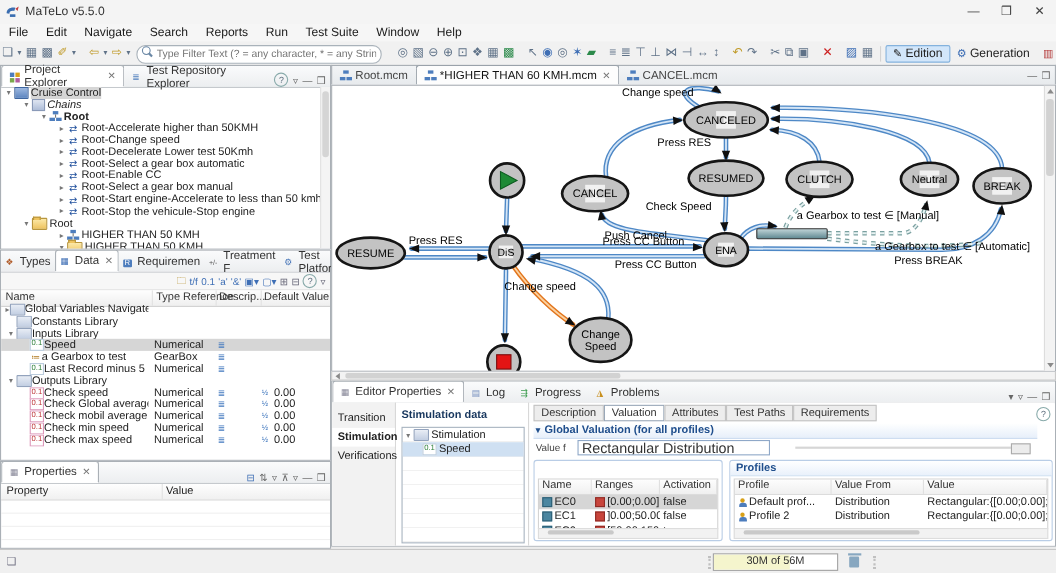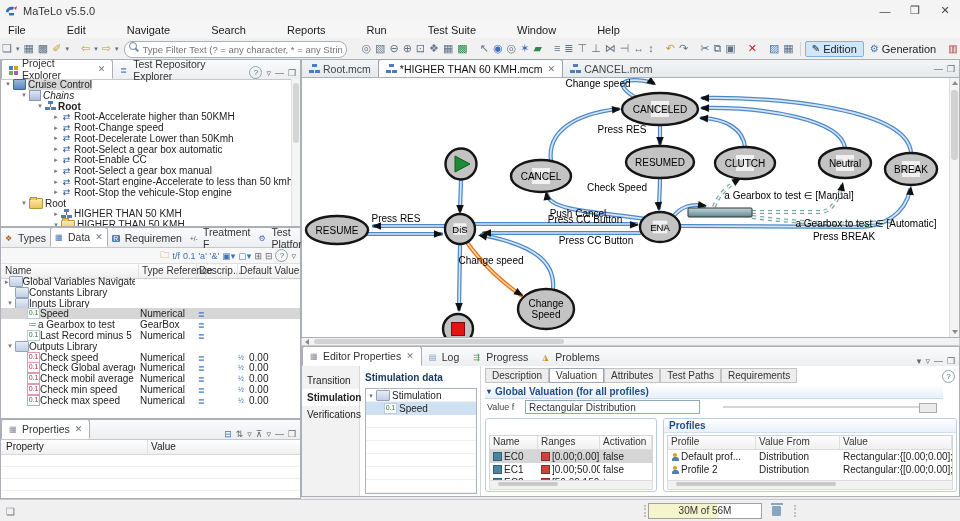"File" #menubar { gap: 25px -> none }
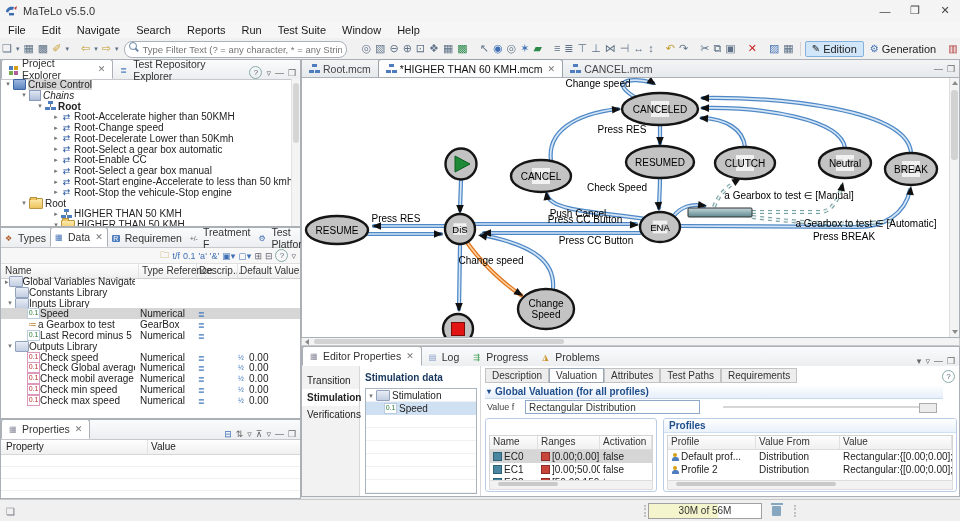"Root-Decelerate Lower than 50Kmh" span.lbl { text: than -> test }
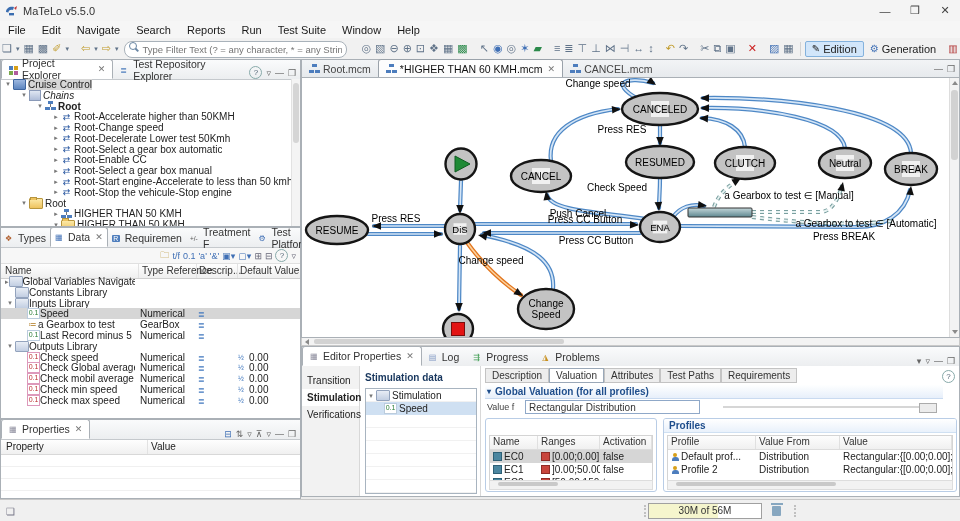"Rectangular Distribution" .vcombo { font-size: 10px -> 13px }
